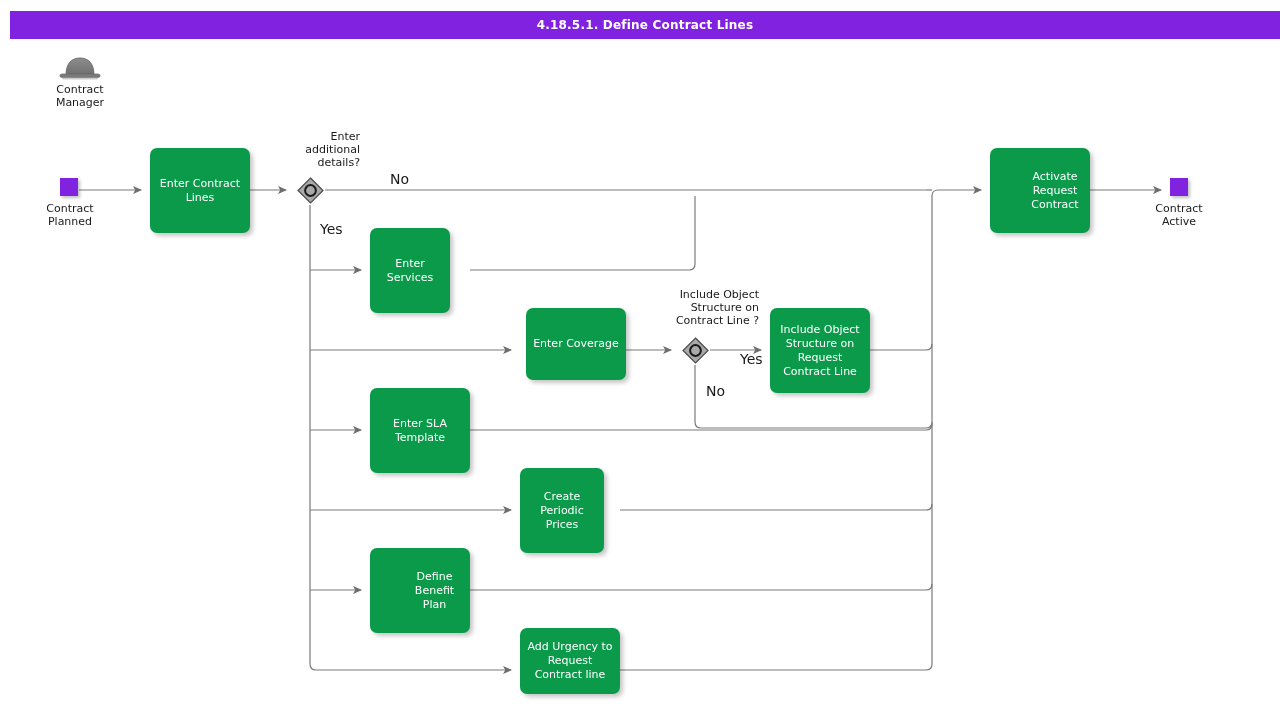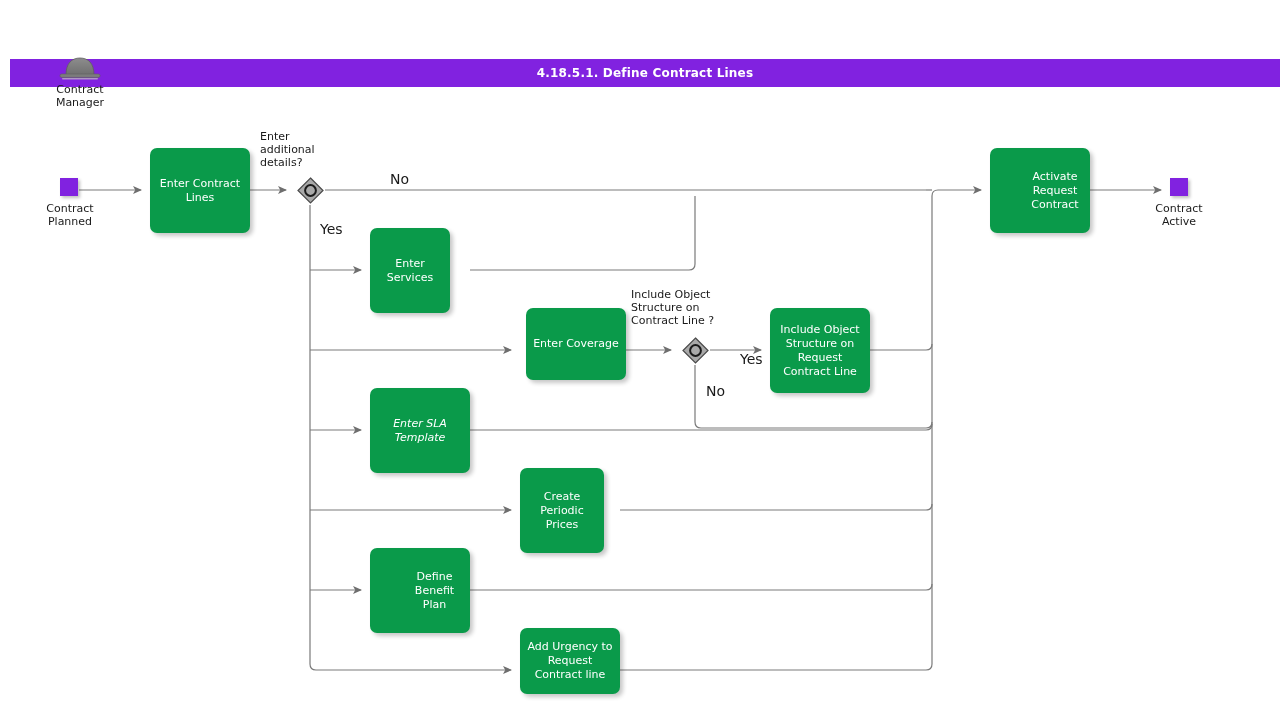"4.18.5.1. Define Contract Lines" #title-bar { margin-top: 48px -> none }
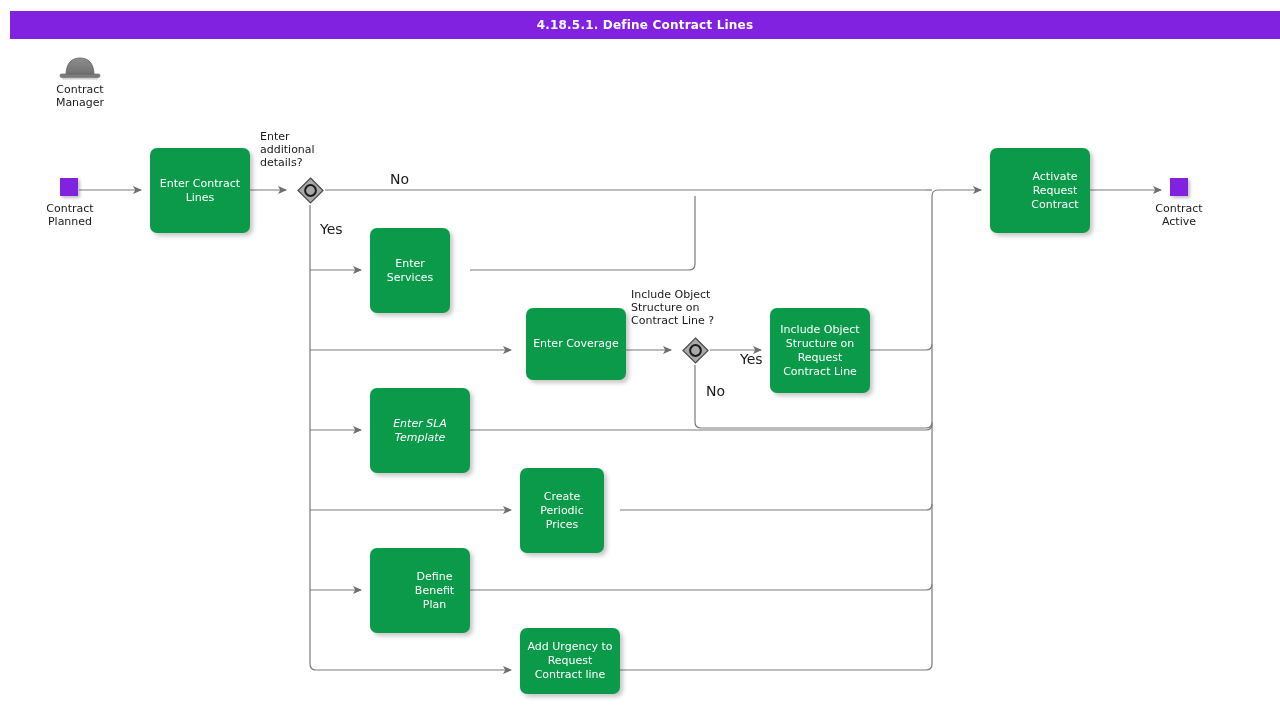"Enter" .gateway-label { text-align: left -> right }
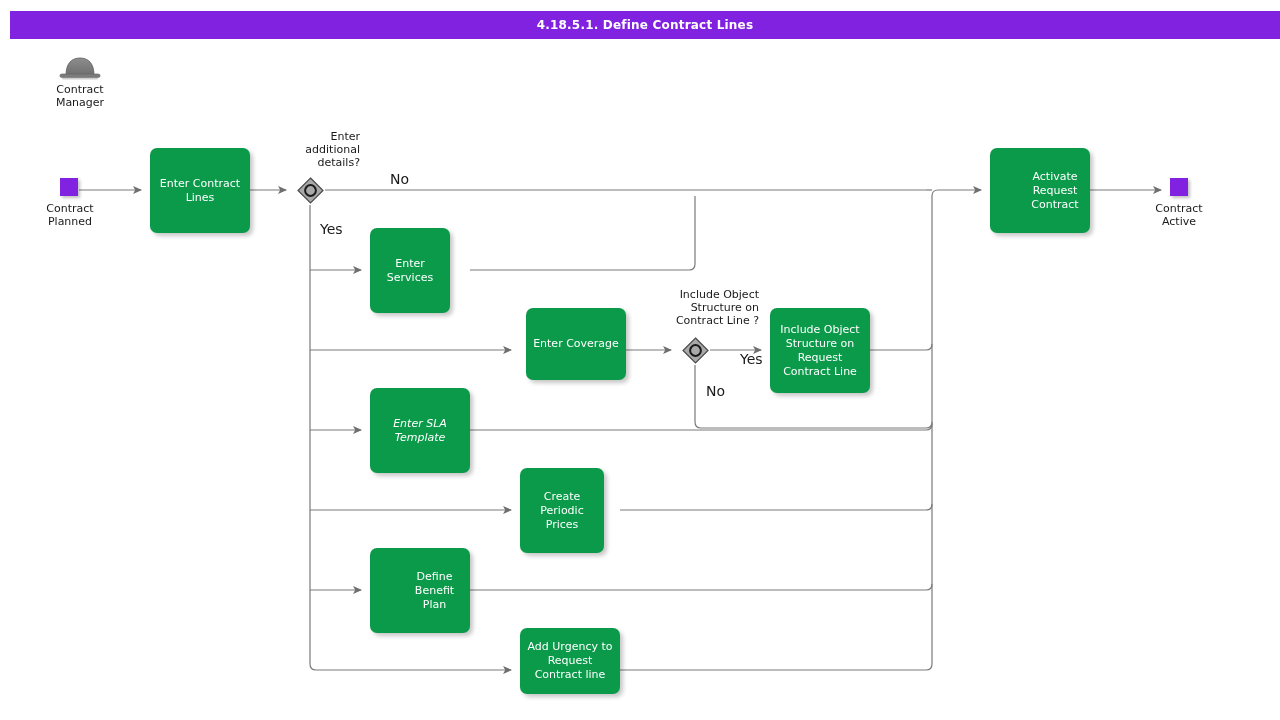"Enter SLA" div.task { font-style: italic -> none }
